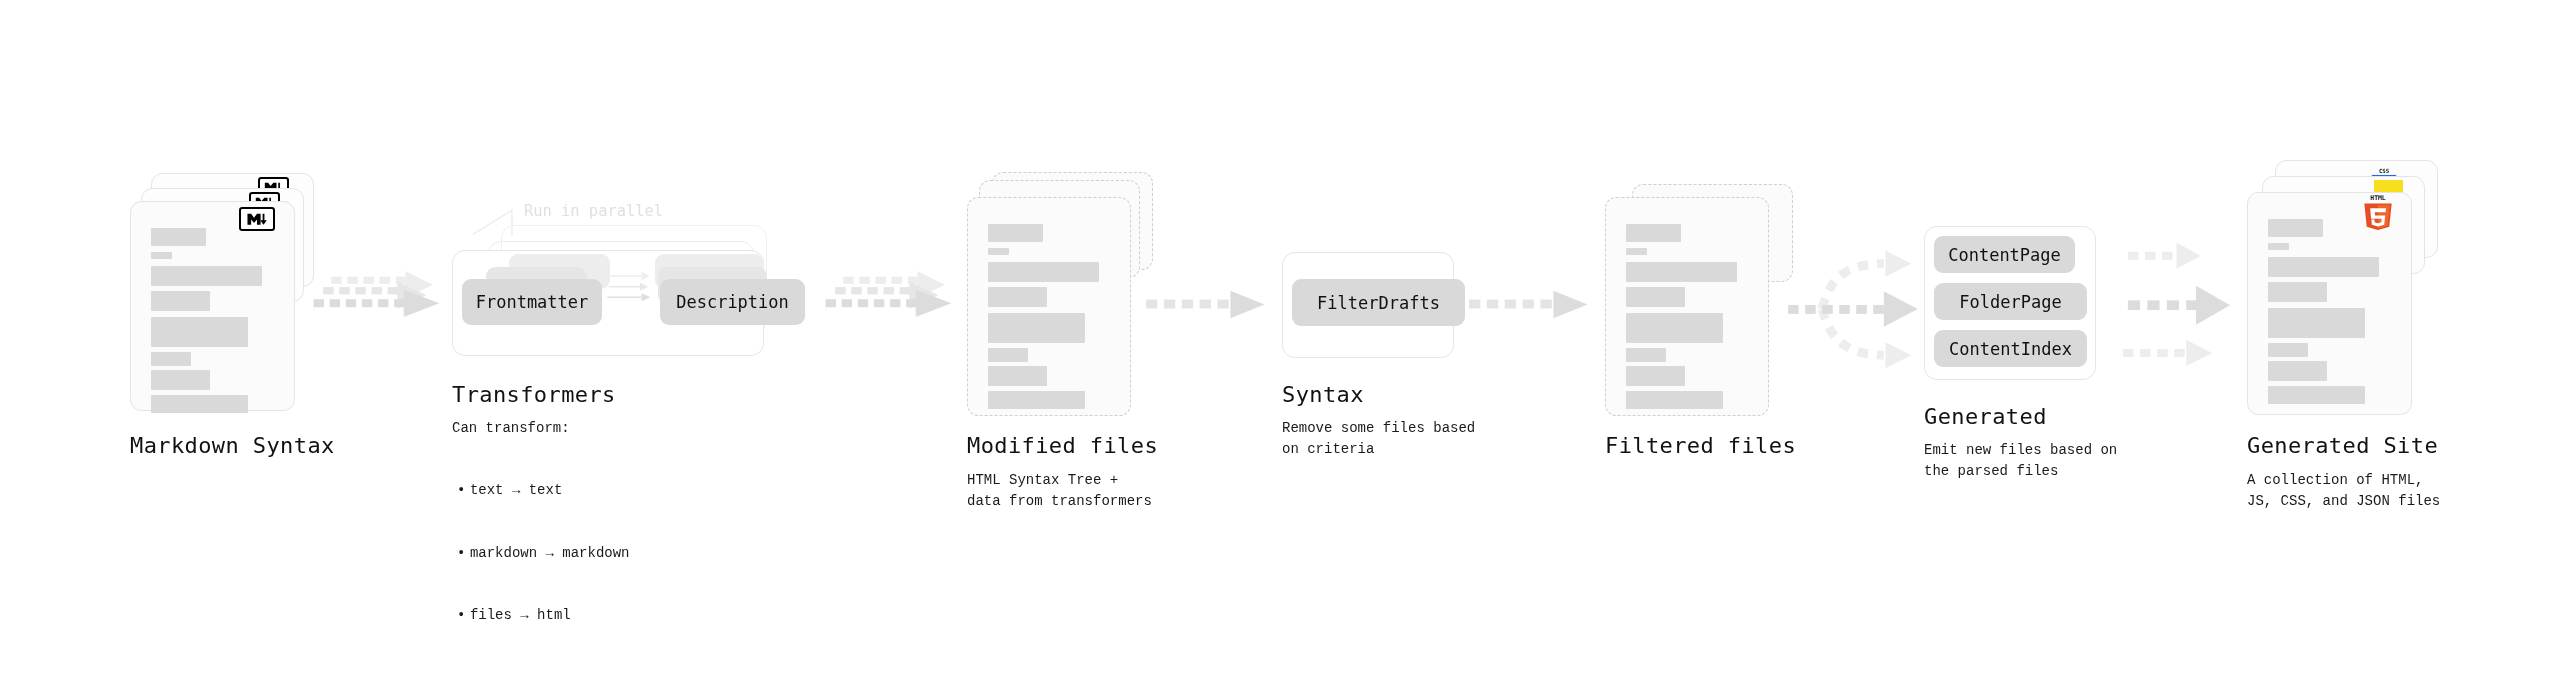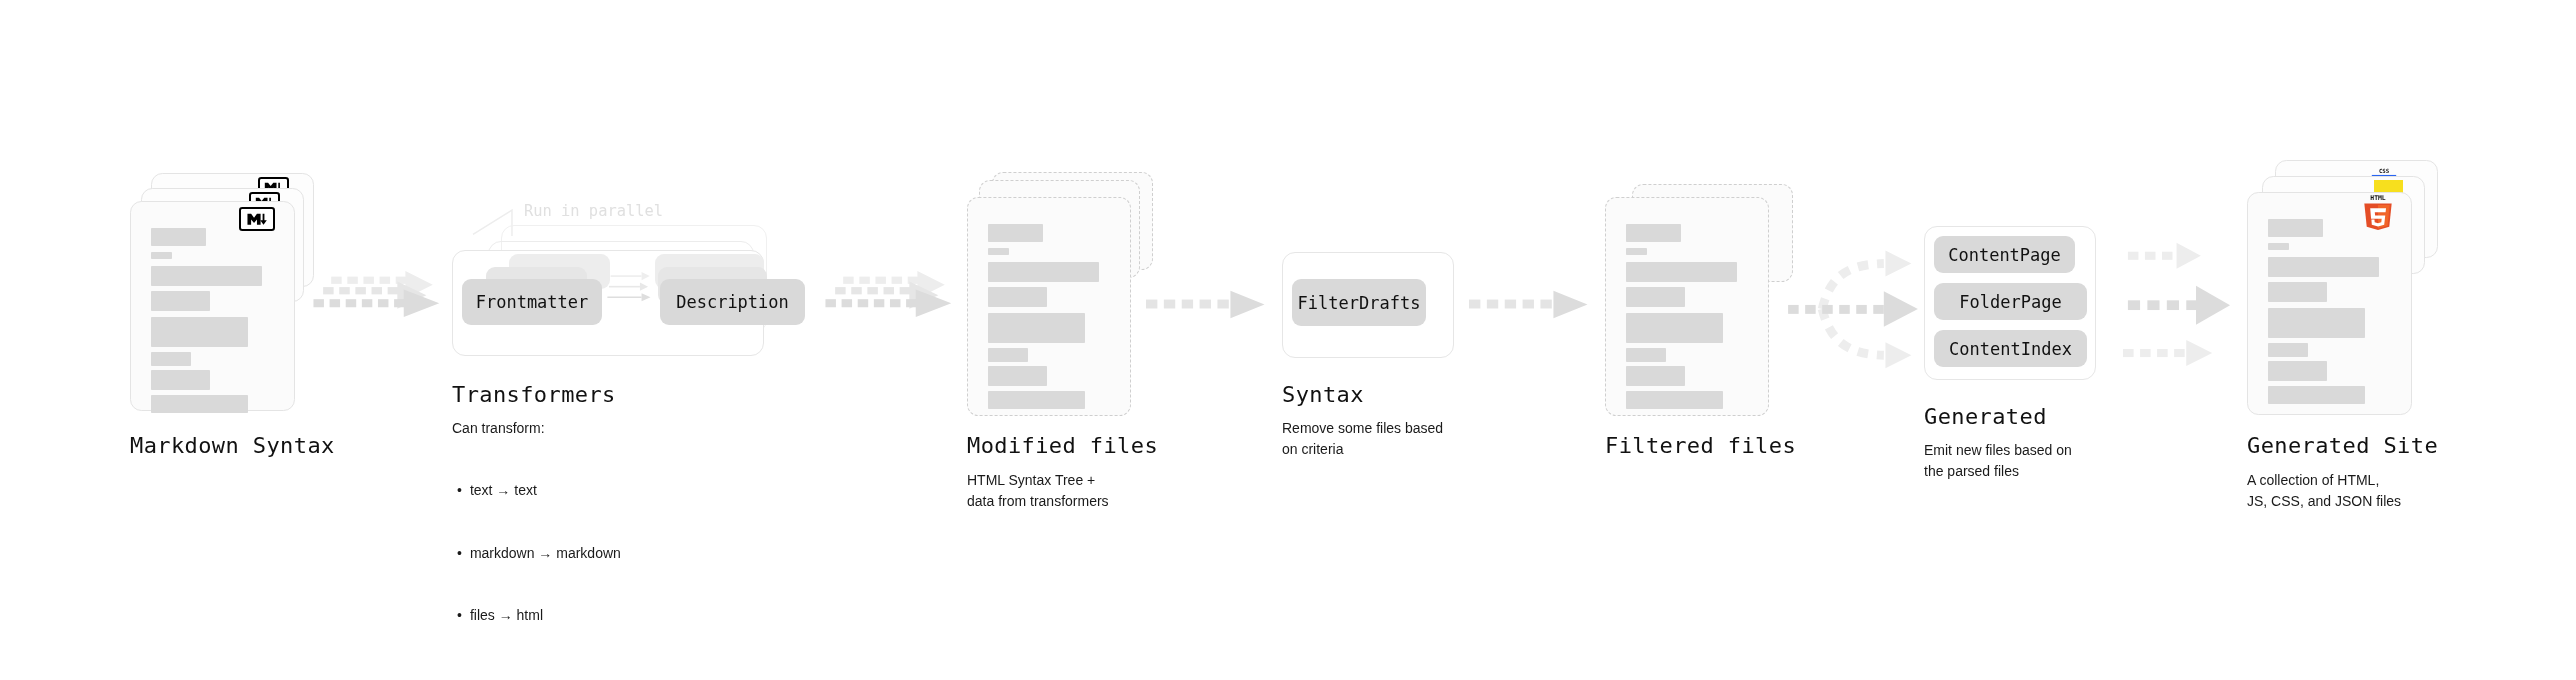"FilterDrafts" div.pill { width: 134px -> 173px }
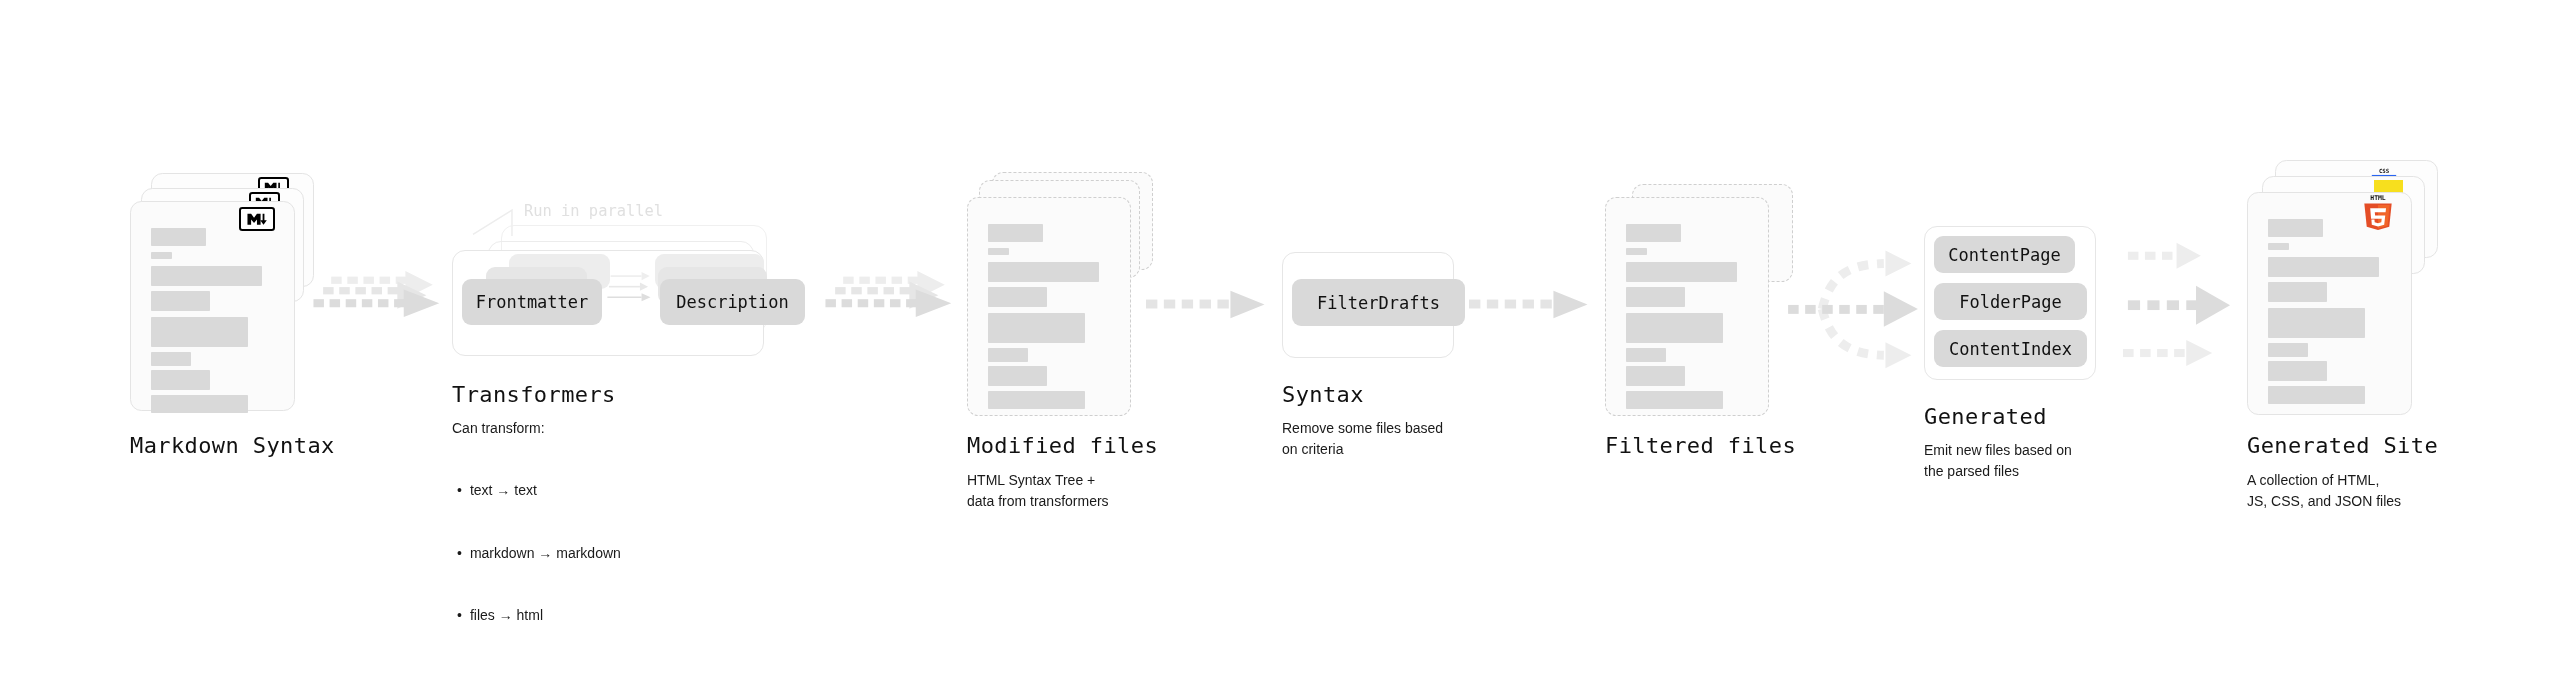"Can transform:" .stage-desc { font-family: Liberation Sans, sans-serif -> Liberation Mono, monospace }
